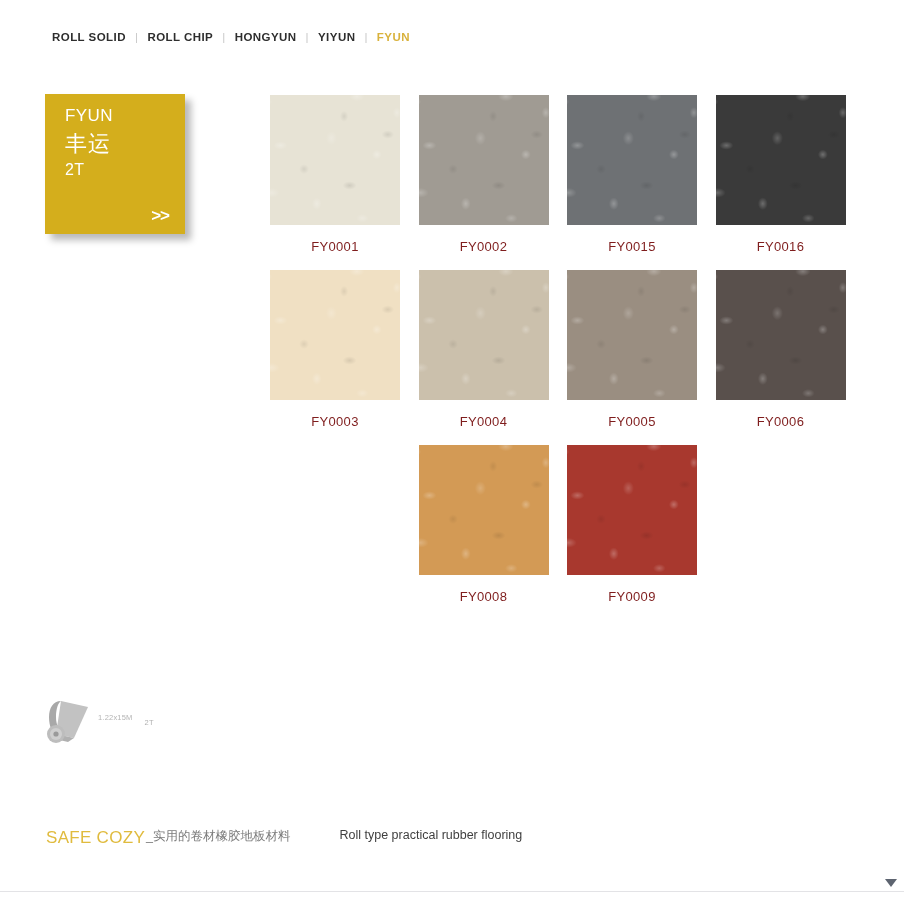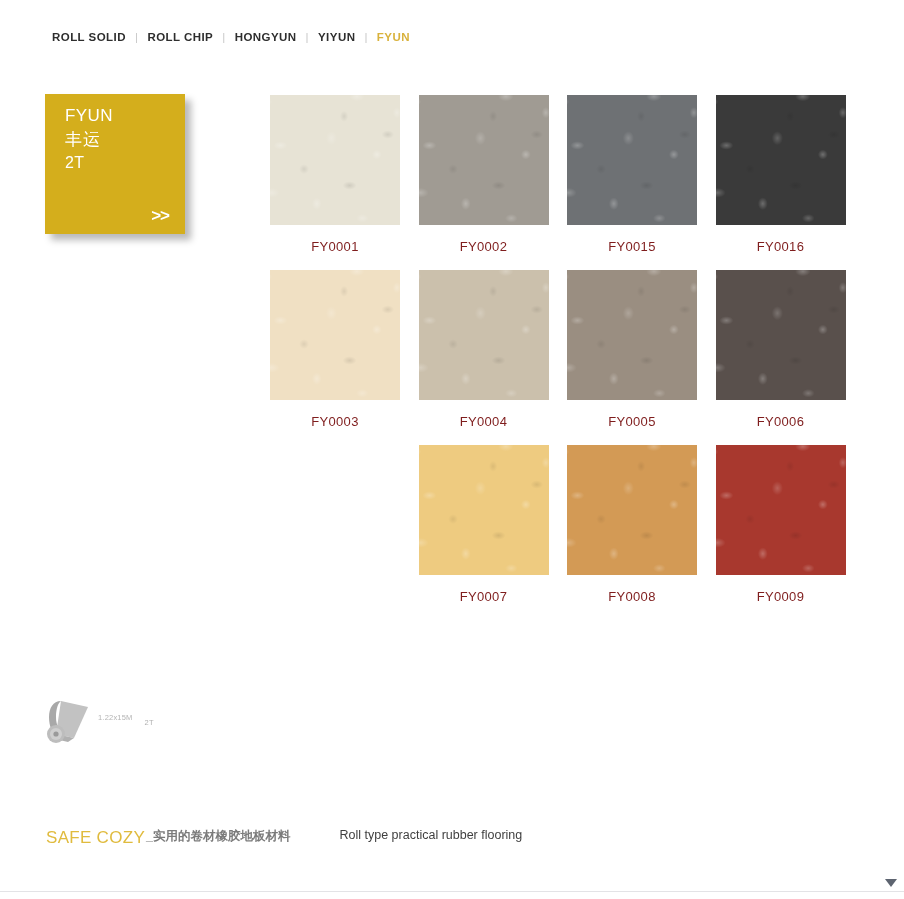"丰运" .card-cn { font-size: 17px -> 22px }
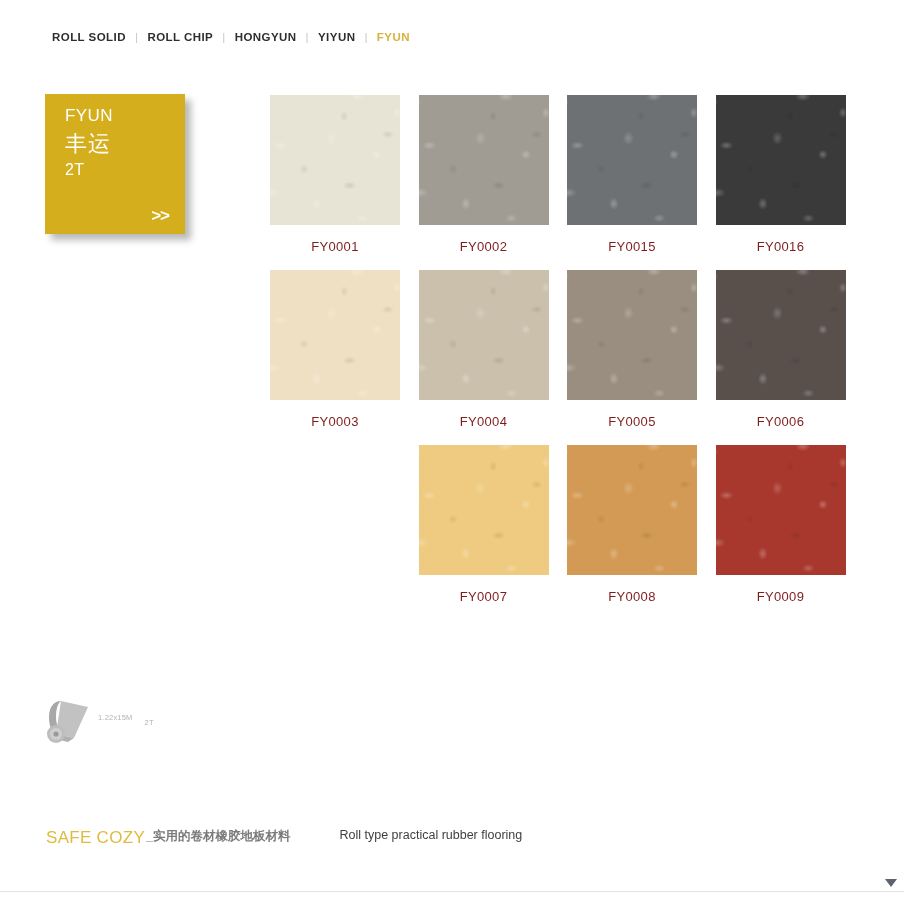"FY0007" div.swatch-cell { html: <div> <div></div> <div>FY0007</div> </div> -> none }
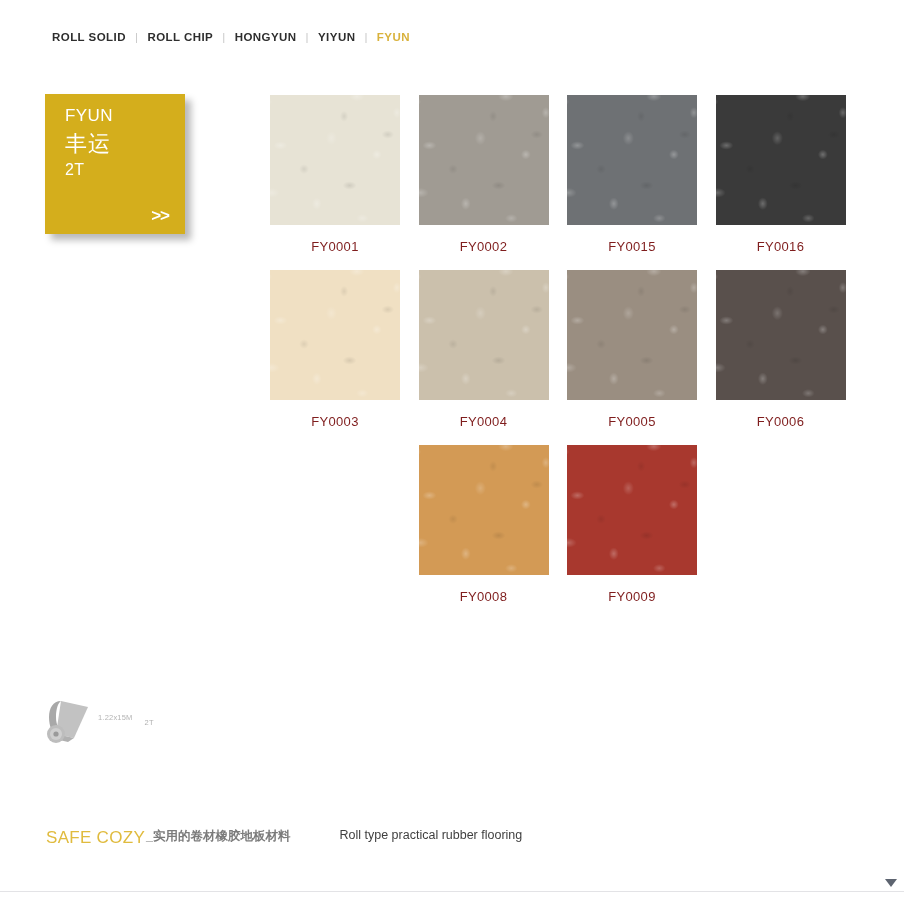"_实用的卷材橡胶地板材料" .tagline-cn { font-weight: bold -> none }
